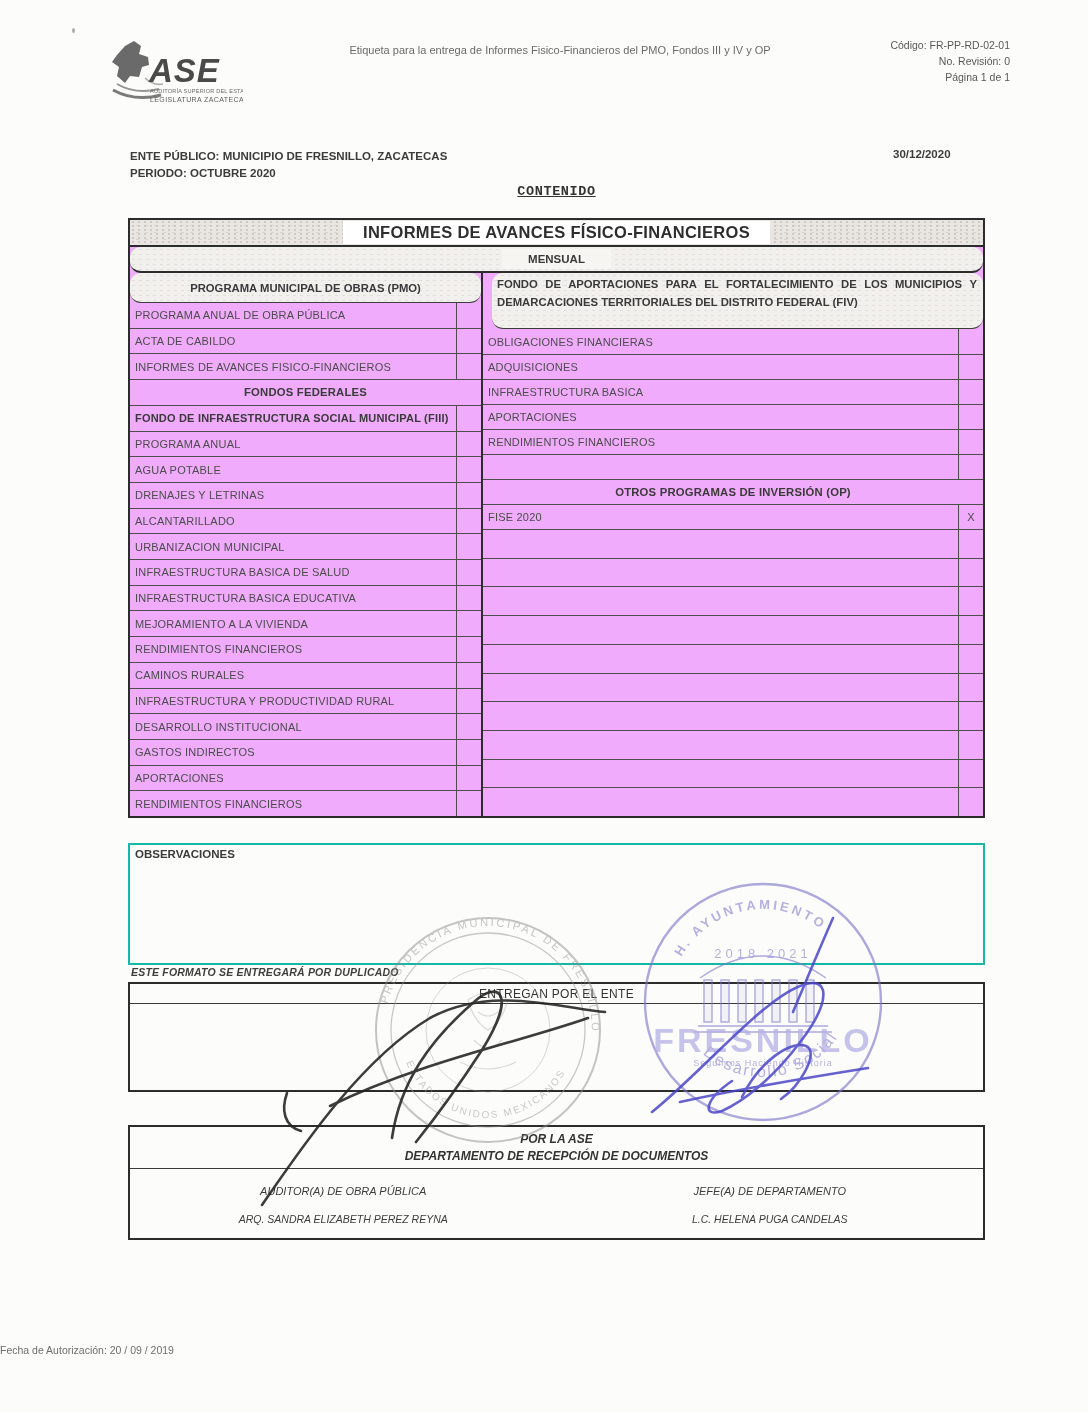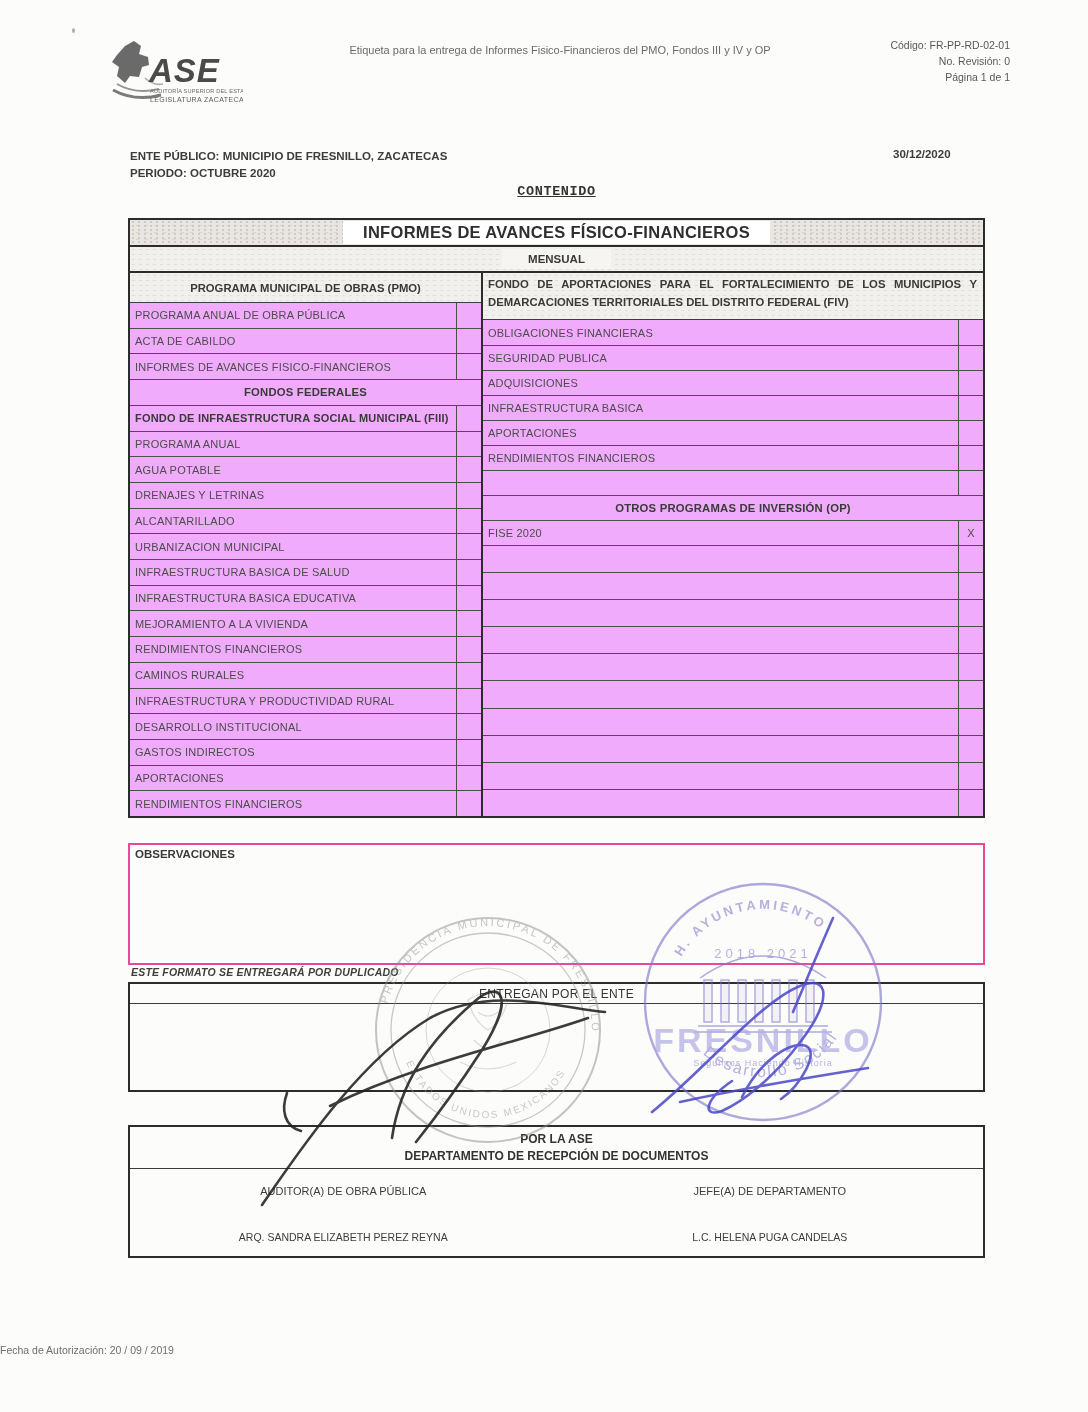"MENSUAL" .speckle-light { border-radius: none -> 11px }
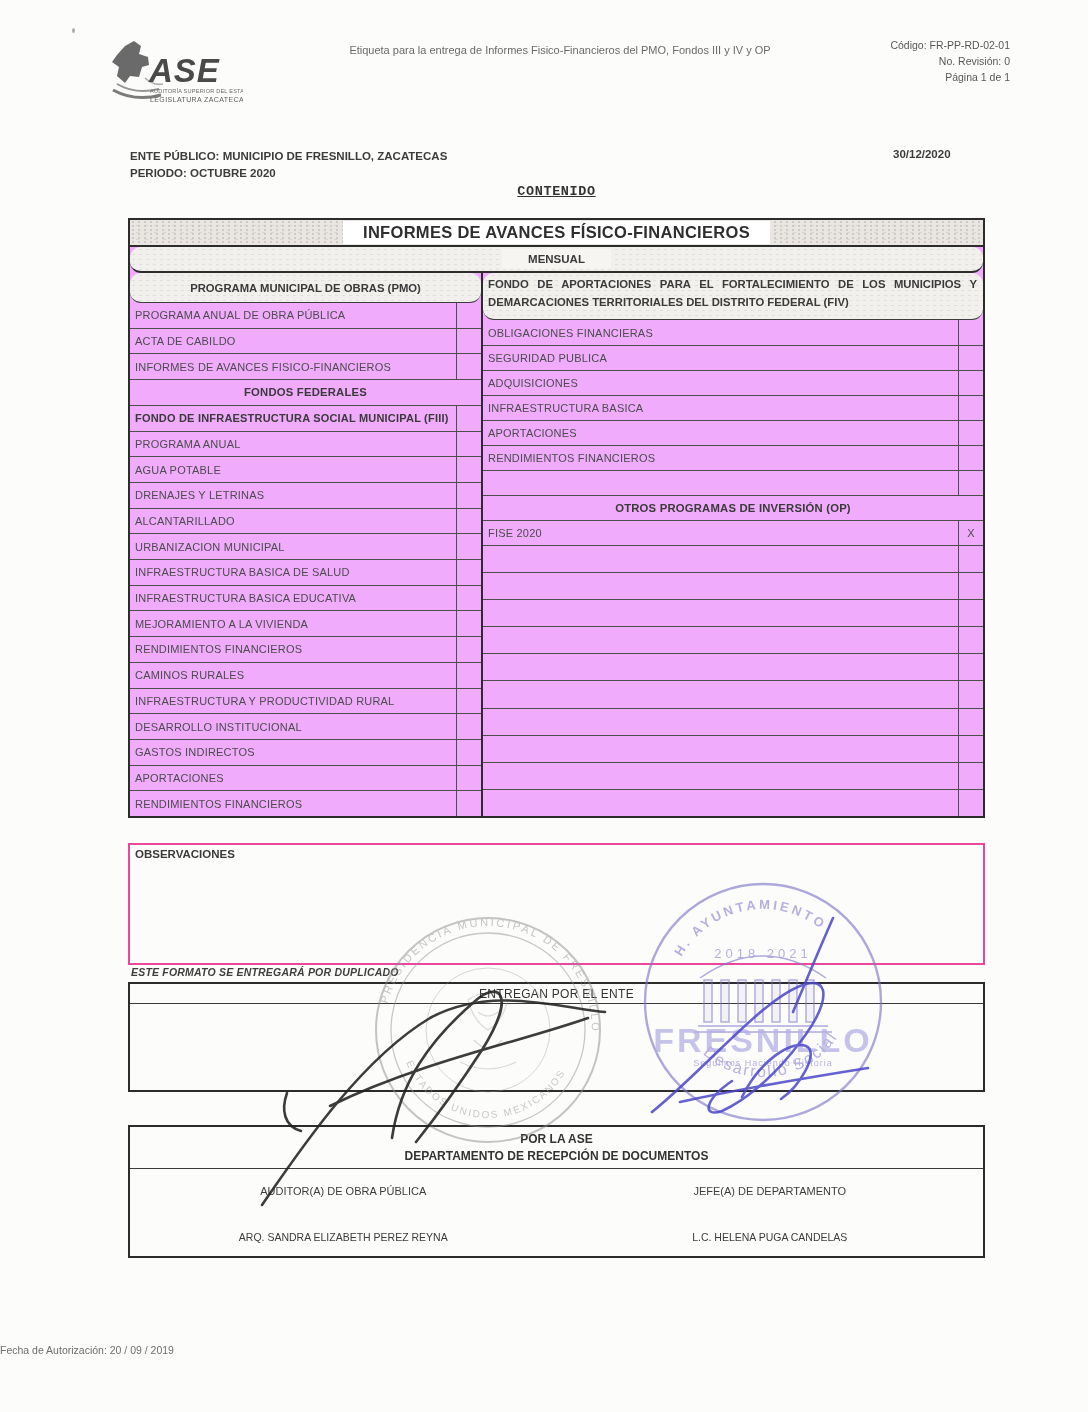"FONDO DE APORTACIONES PARA EL" .right .hhead { height: 47px -> 56px; margin-left: none -> 9px }
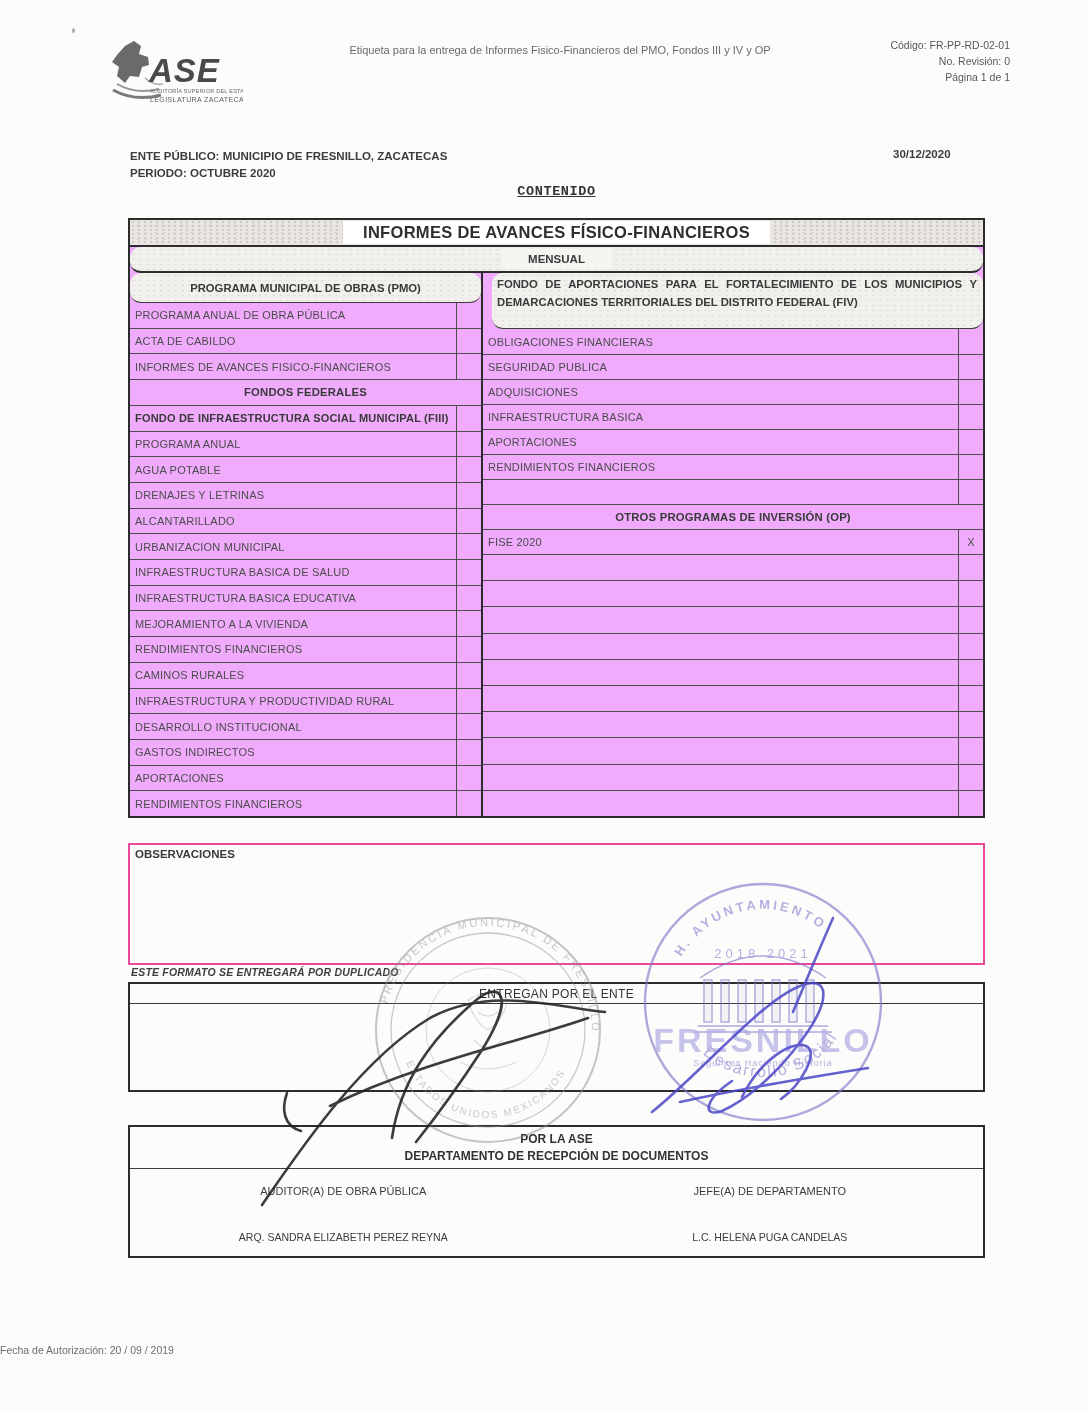"SEGURIDAD PUBLICA" div.trow { html: <div> <div>SEGURIDAD PUBLICA</div> <div></div> </div> -> none }
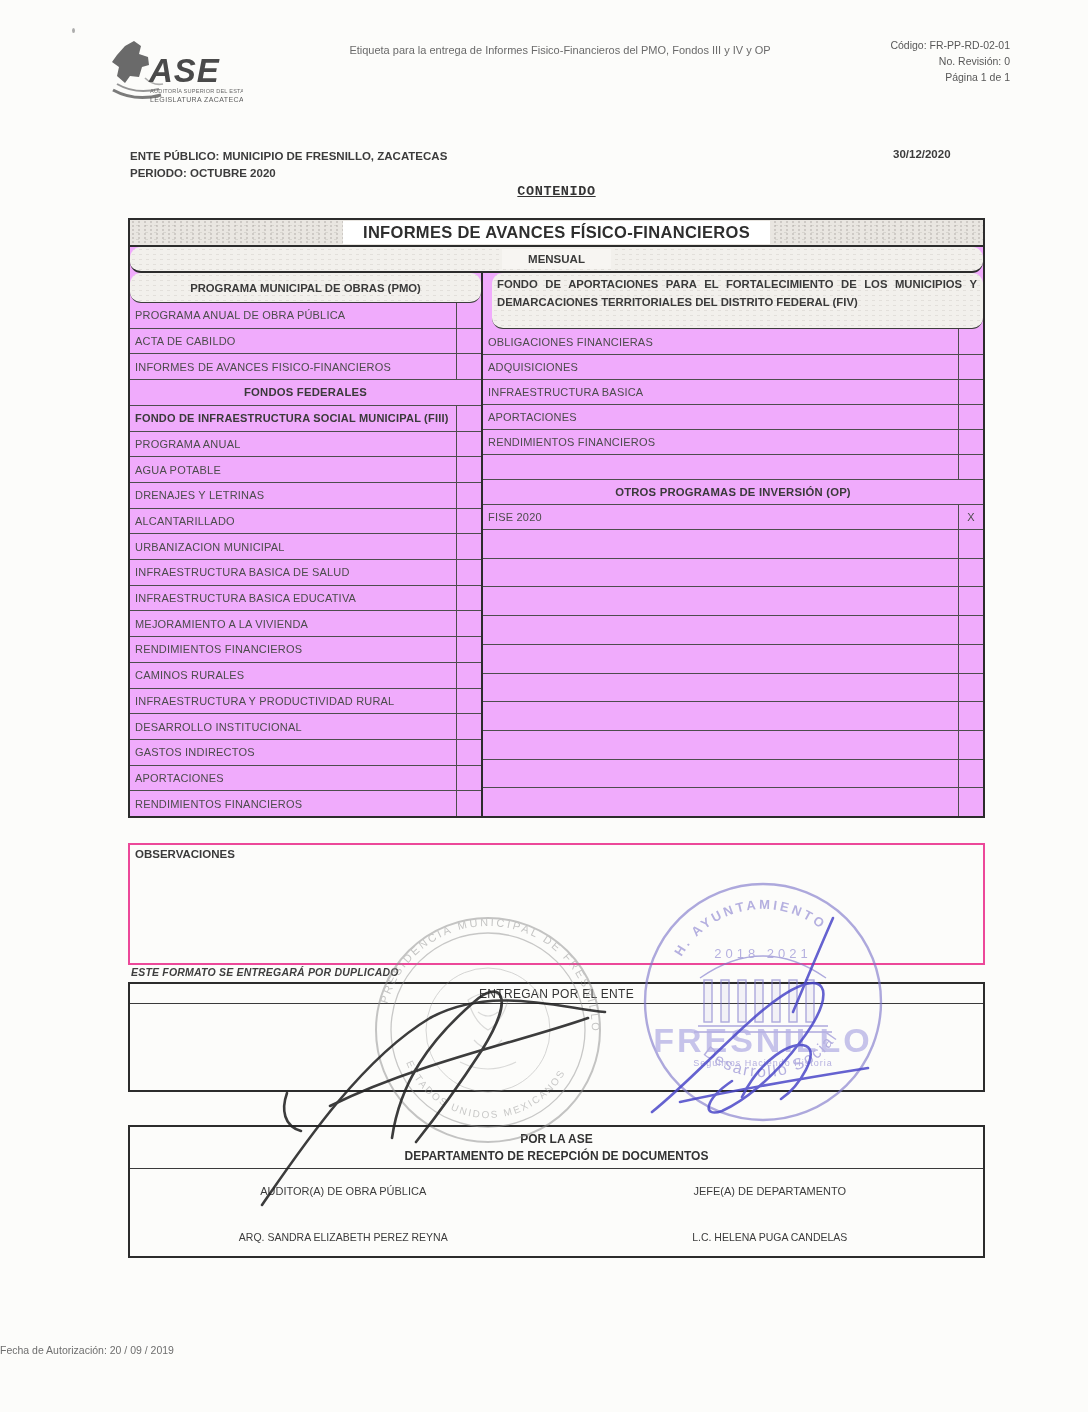"OBSERVACIONES" .obs-box { border: 2px solid #ec4899 -> 2px solid #14b8a6 }
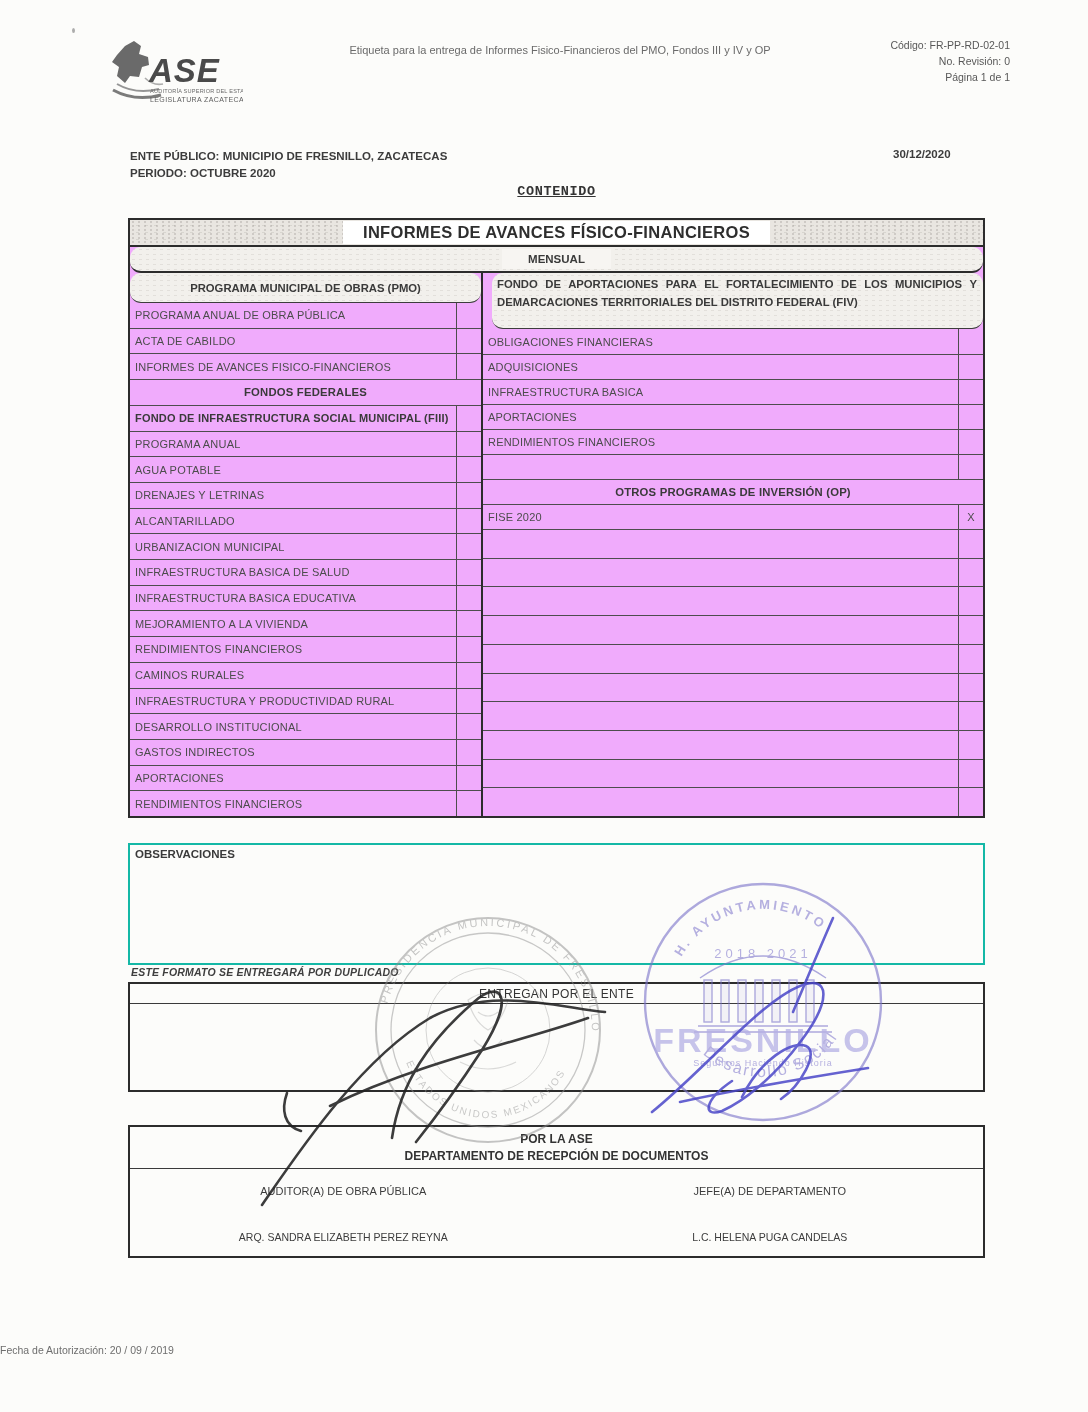"POR LA ASE" .ase-box { font-style: none -> italic; height: 133px -> 115px }
